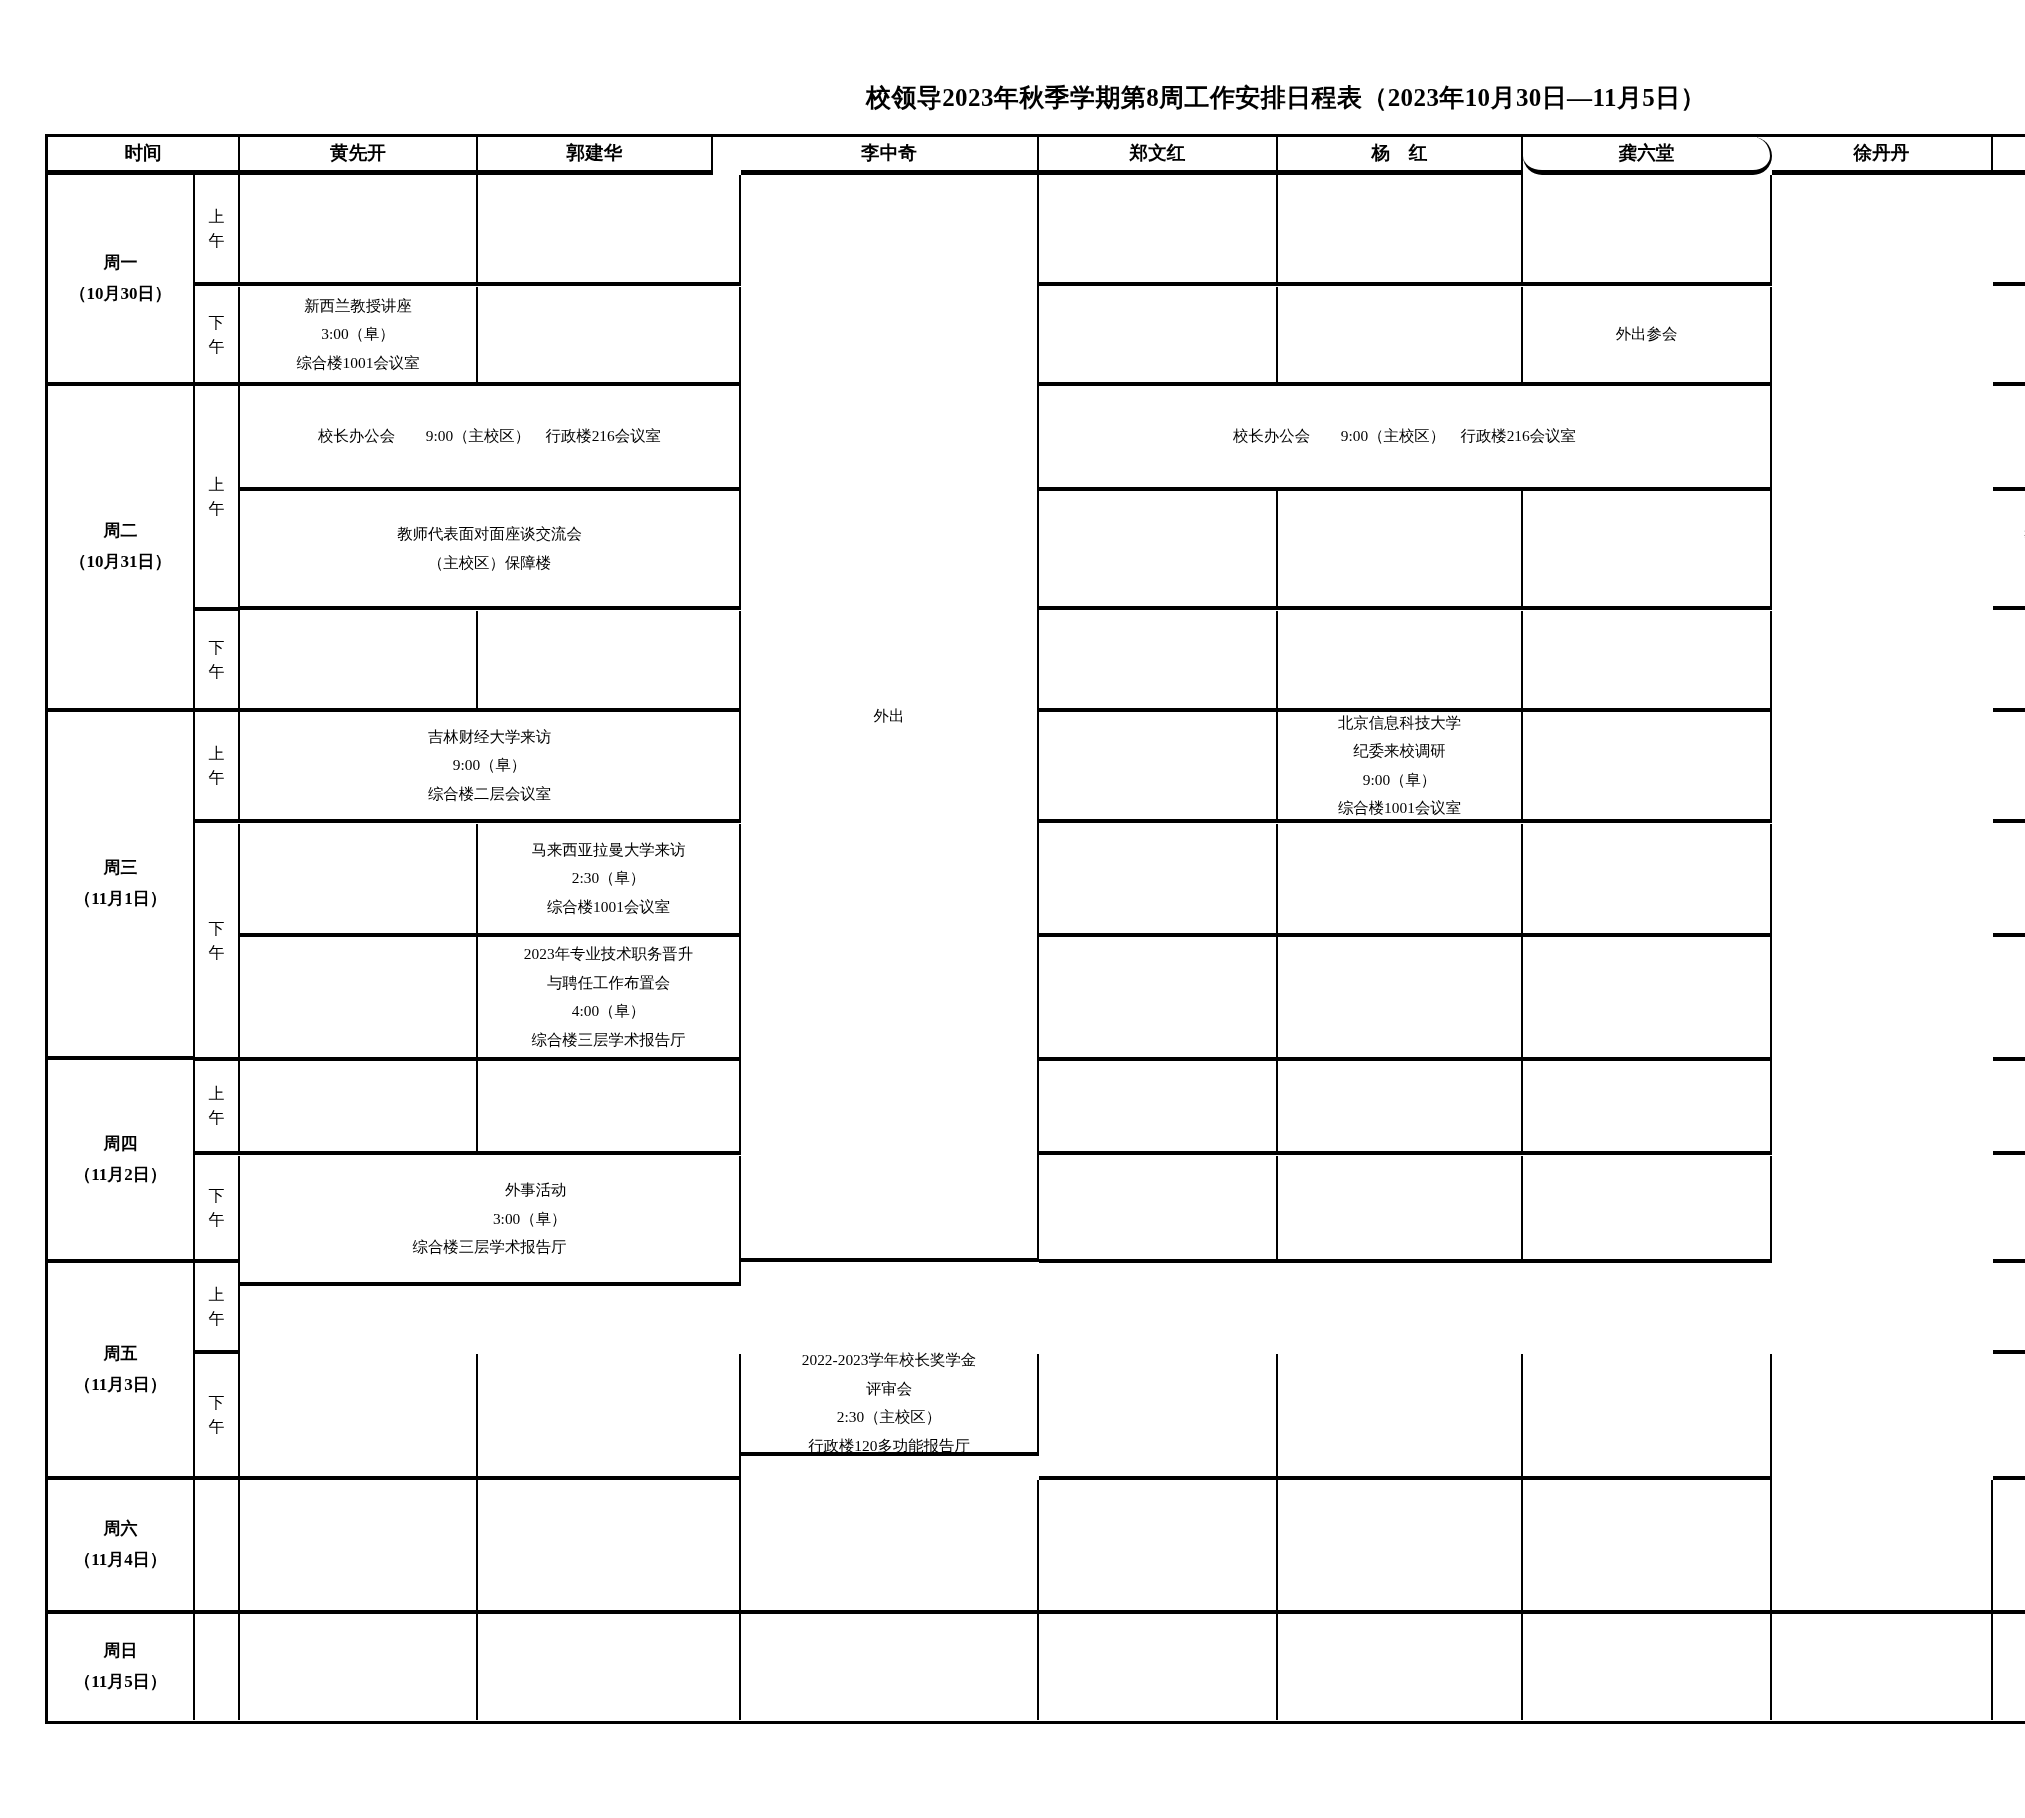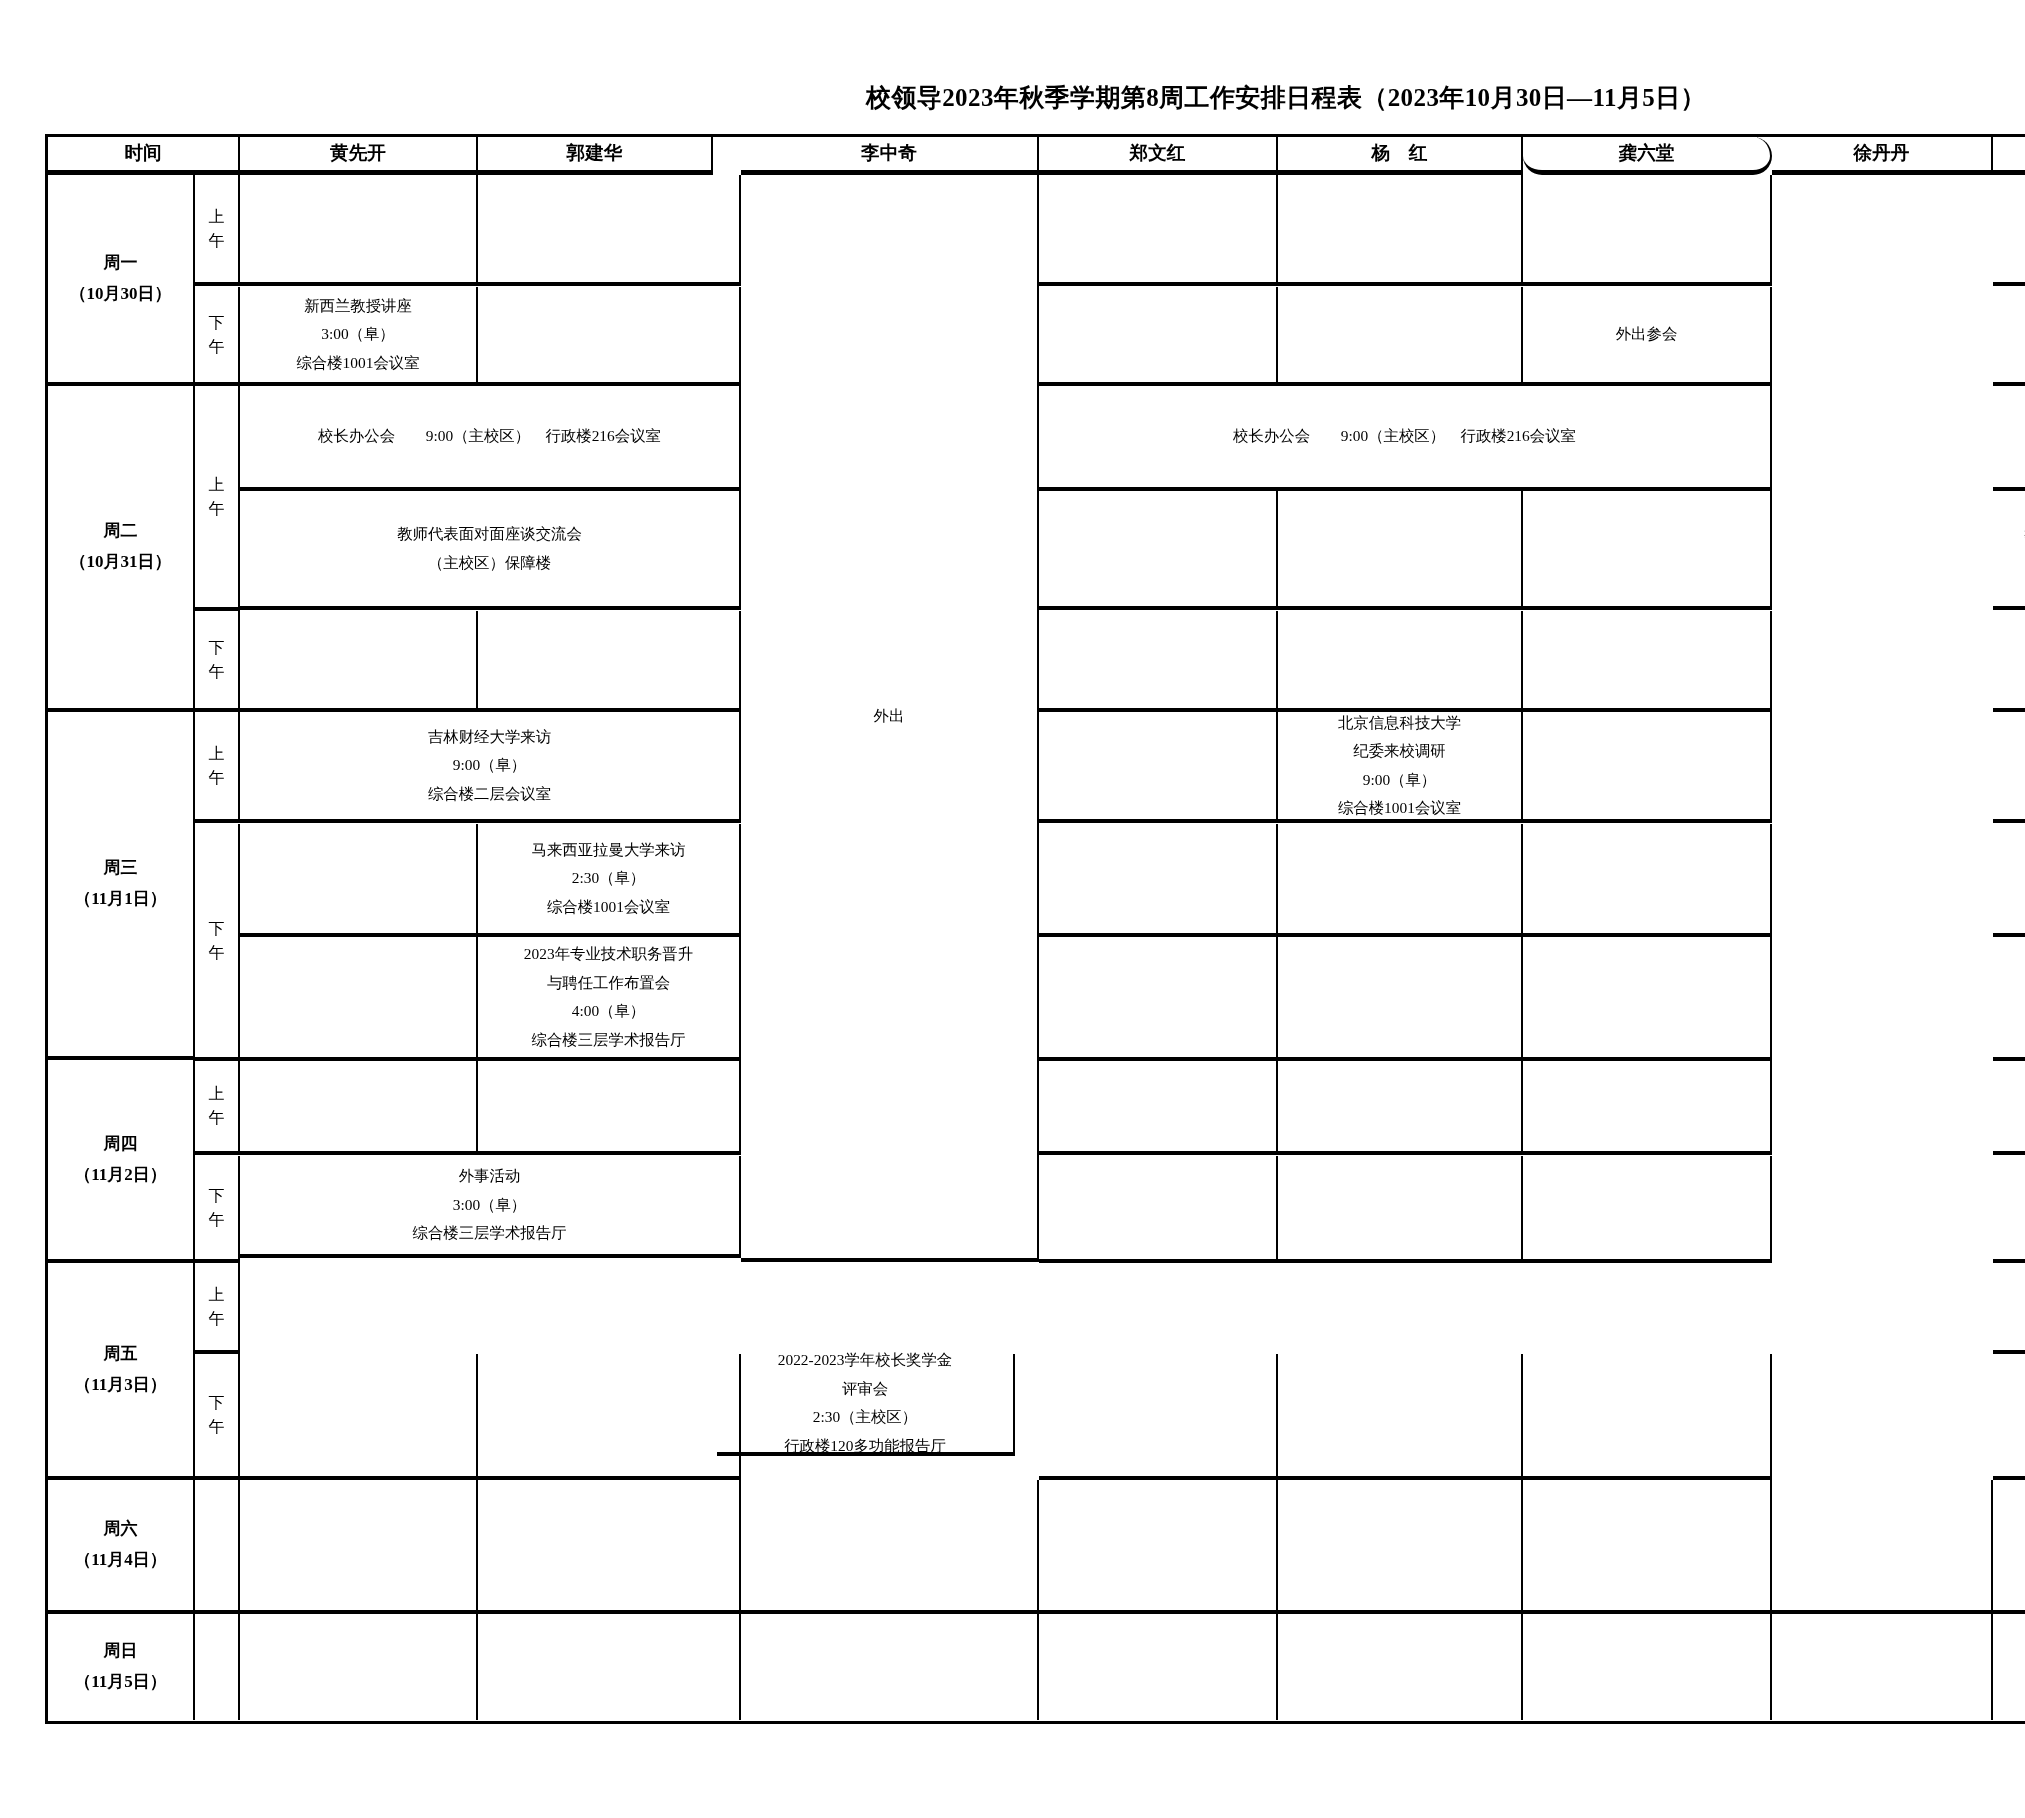"外事活动" div.cell { height: 102px -> 130px; text-align: none -> right }
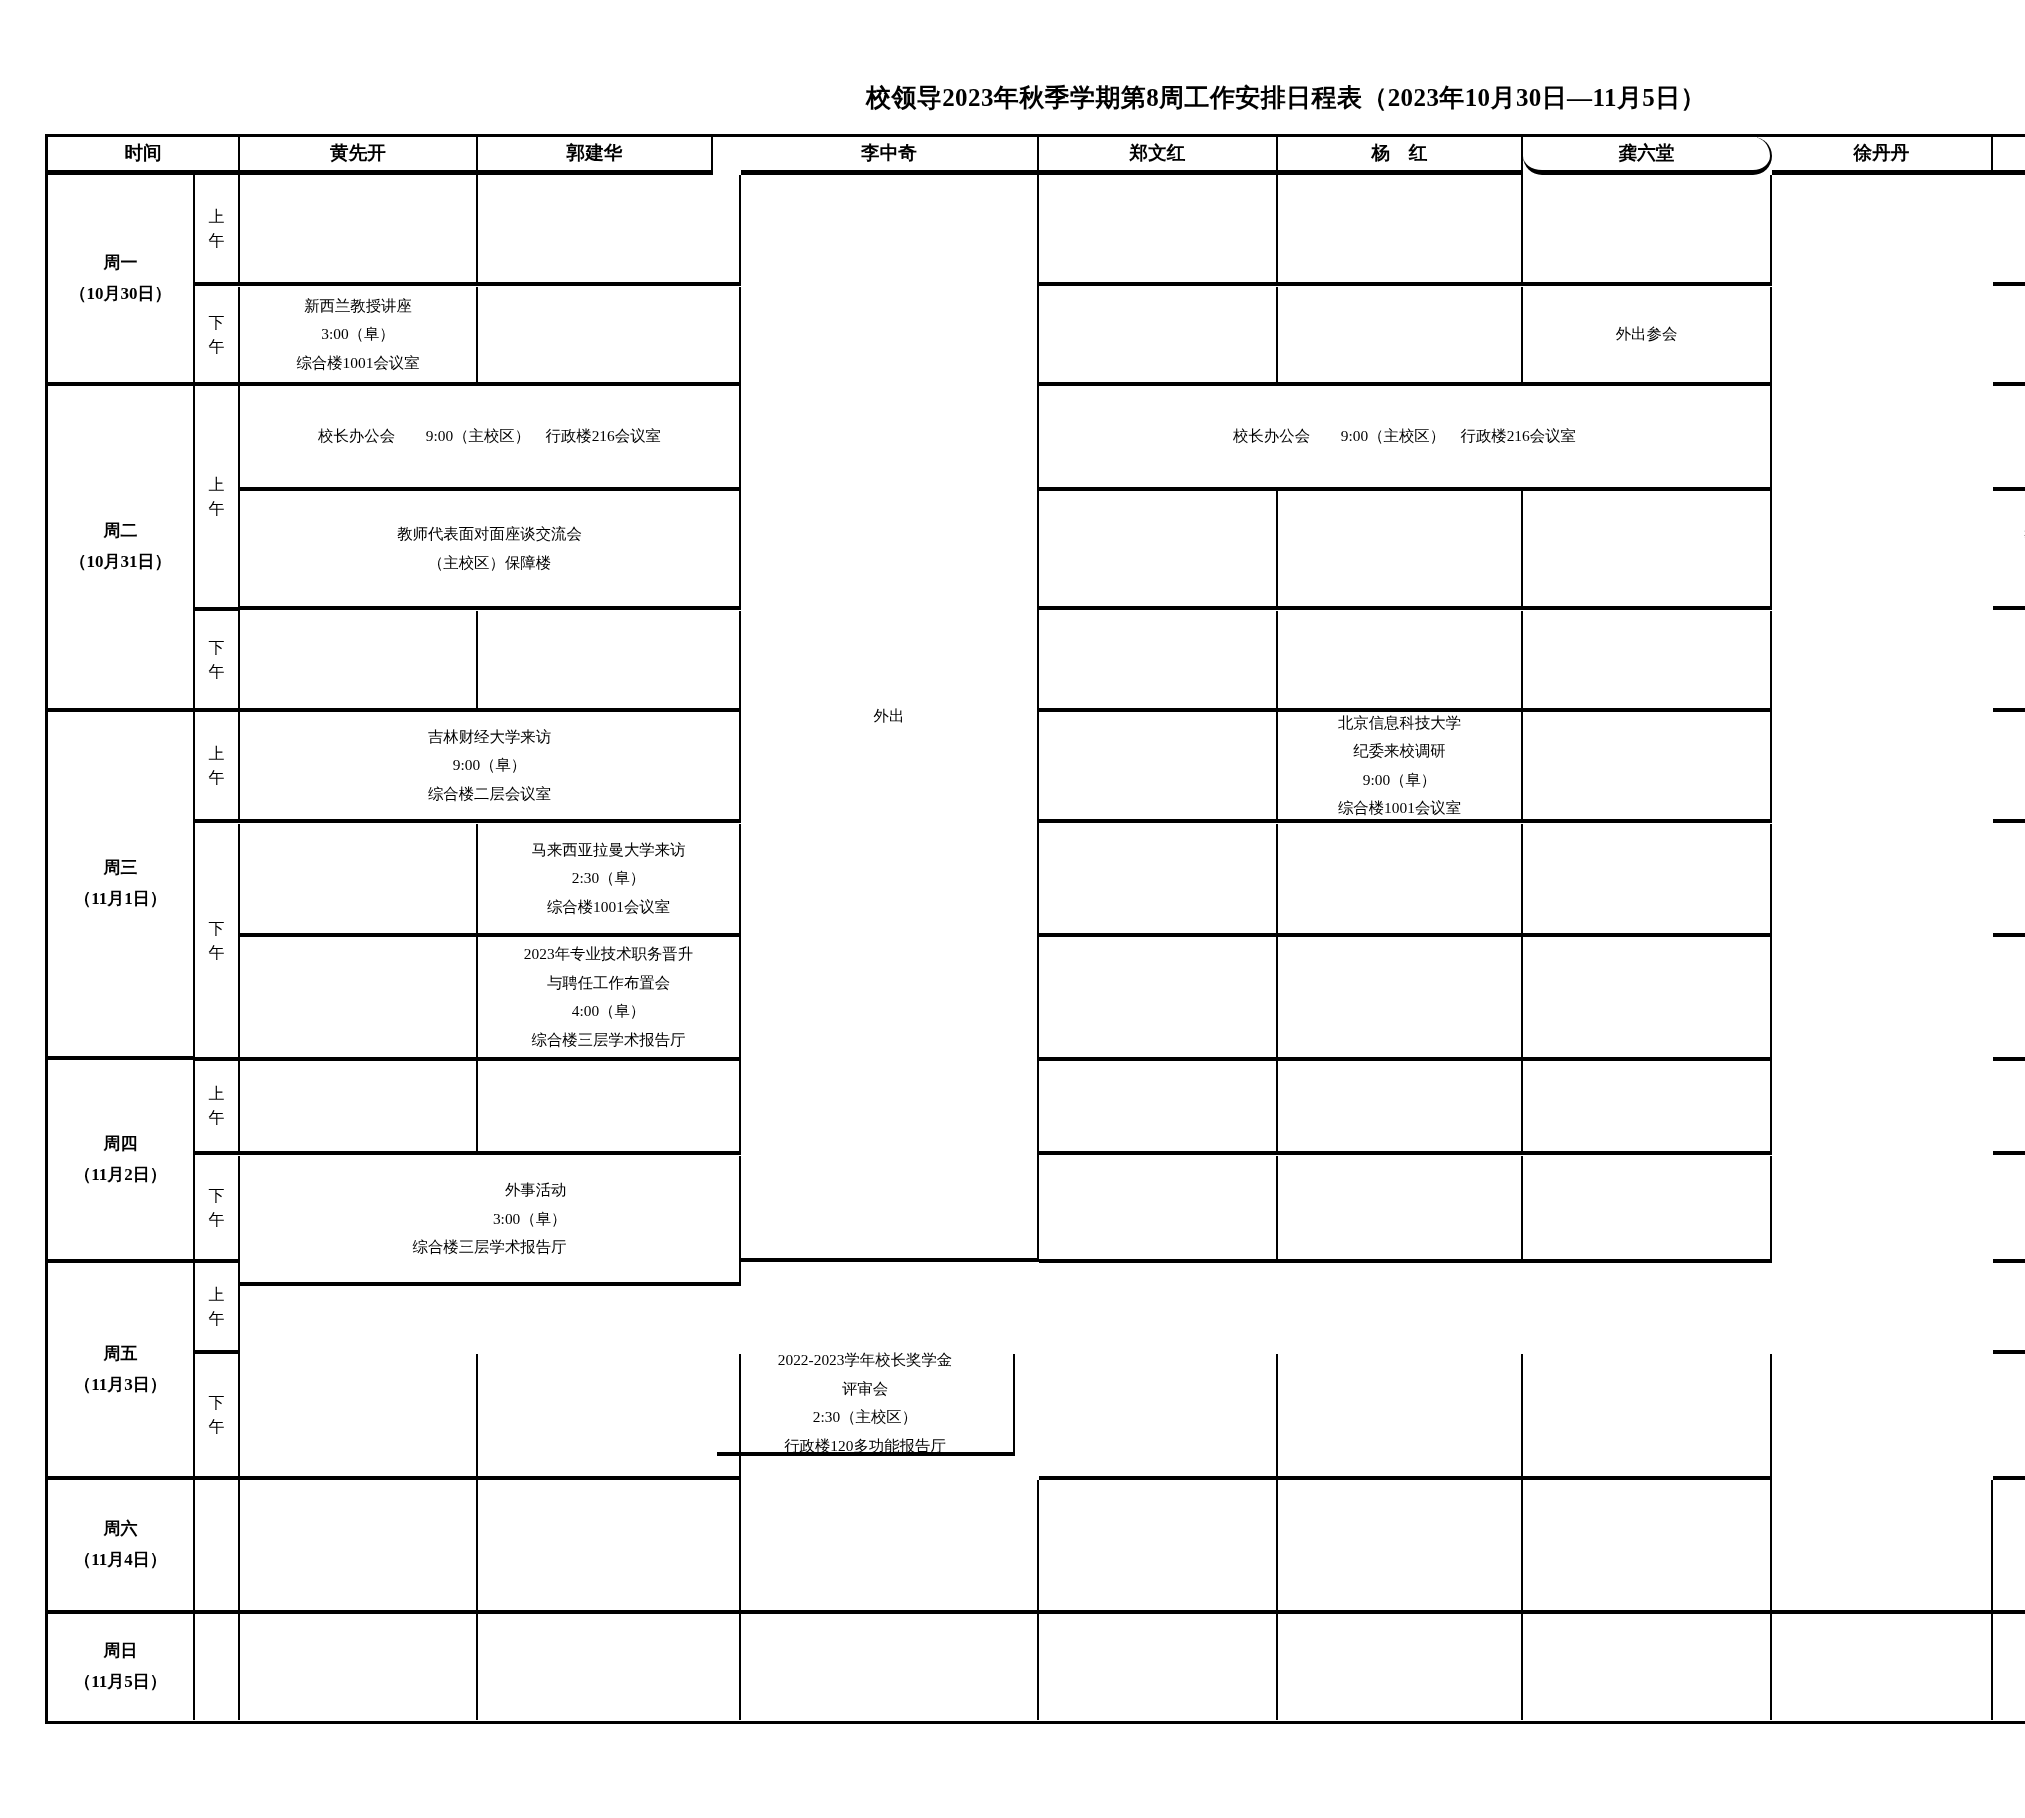"2022-2023学年校长奖学金" div.cell { left: 669px -> 693px }
